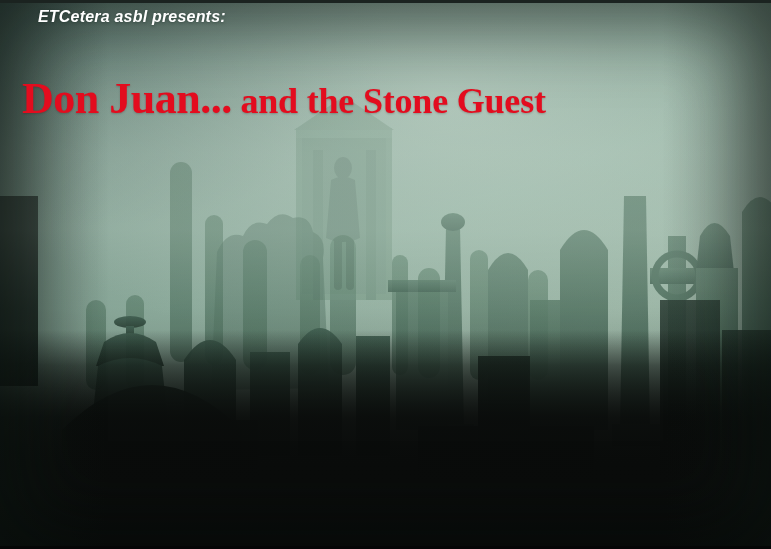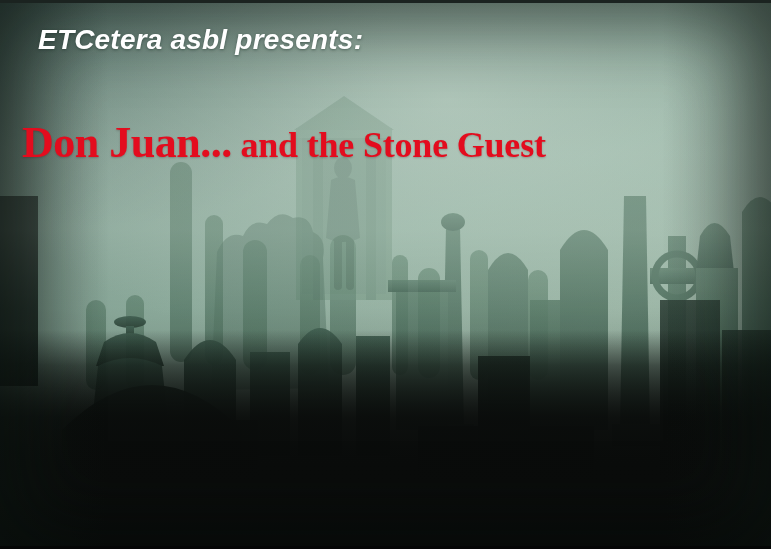"ETCetera asbl presents:" #presents { font-size: 28px -> 16px; top: 24px -> 8px }
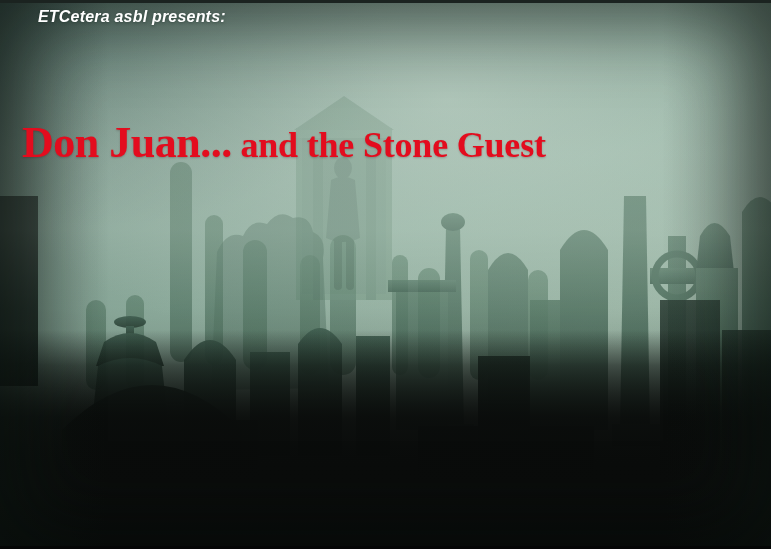"Don Juan... and the Stone" #titleline { margin-top: 44px -> none }
